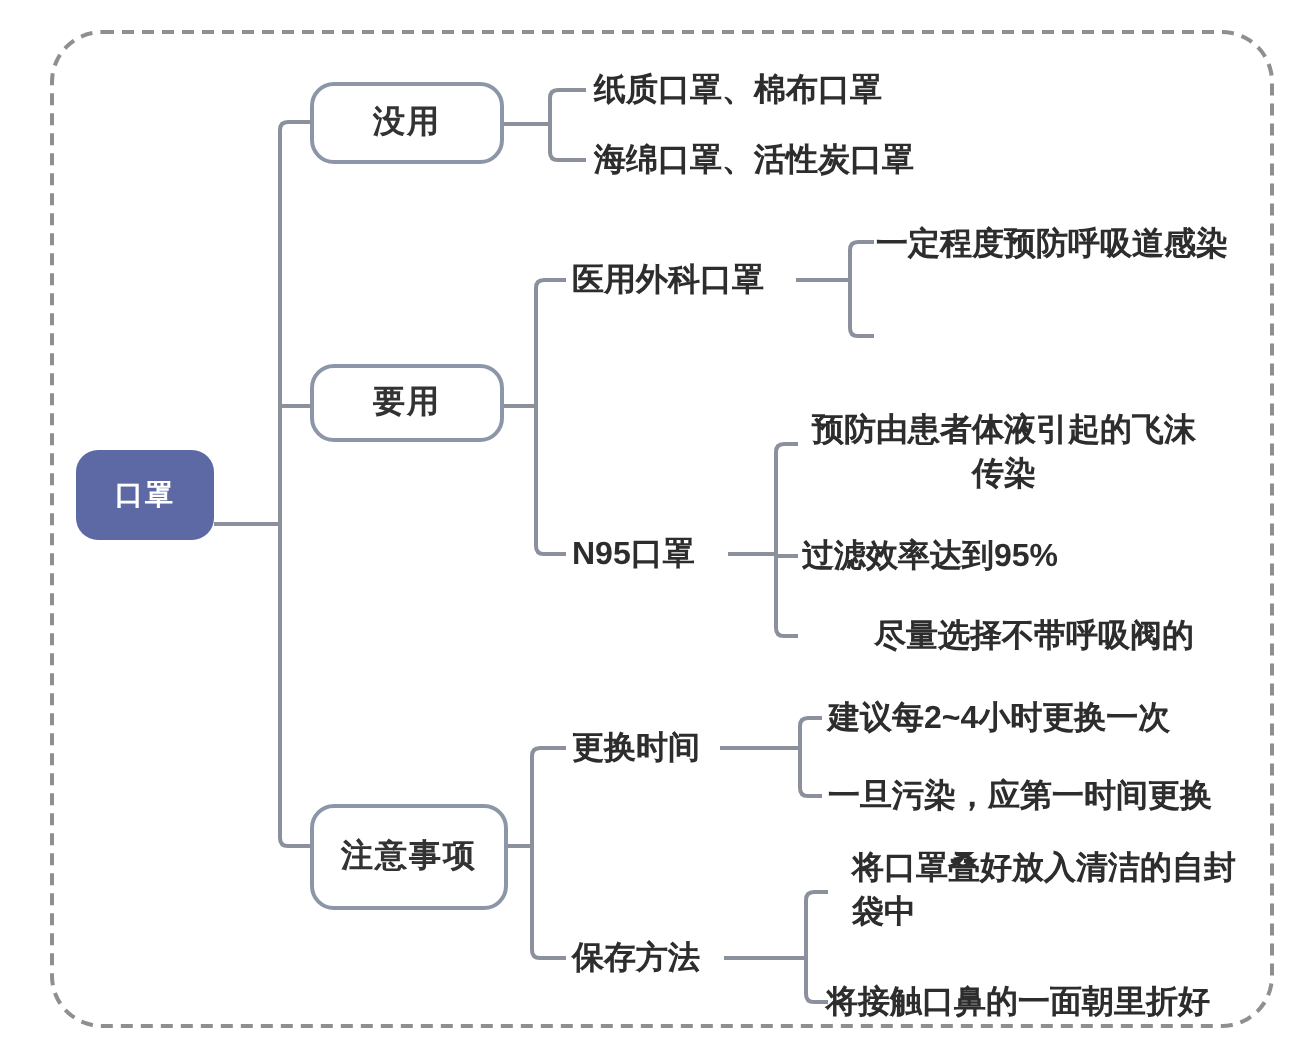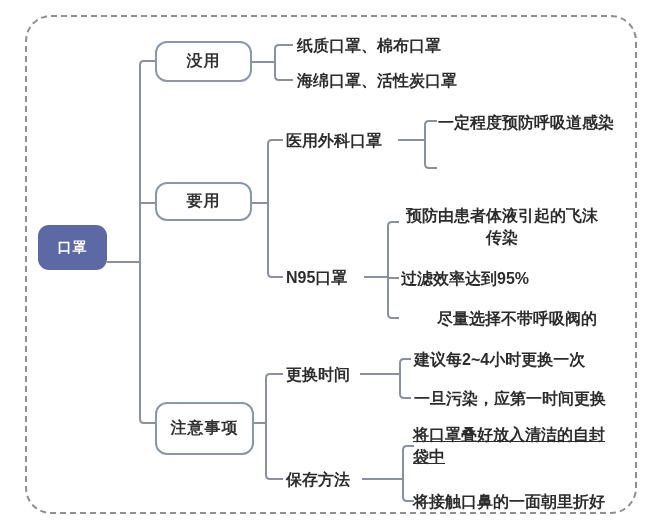"将口罩叠好放入清洁的自封袋中" .t210 { left: 413px -> 426px; text-decoration: underline -> none }
